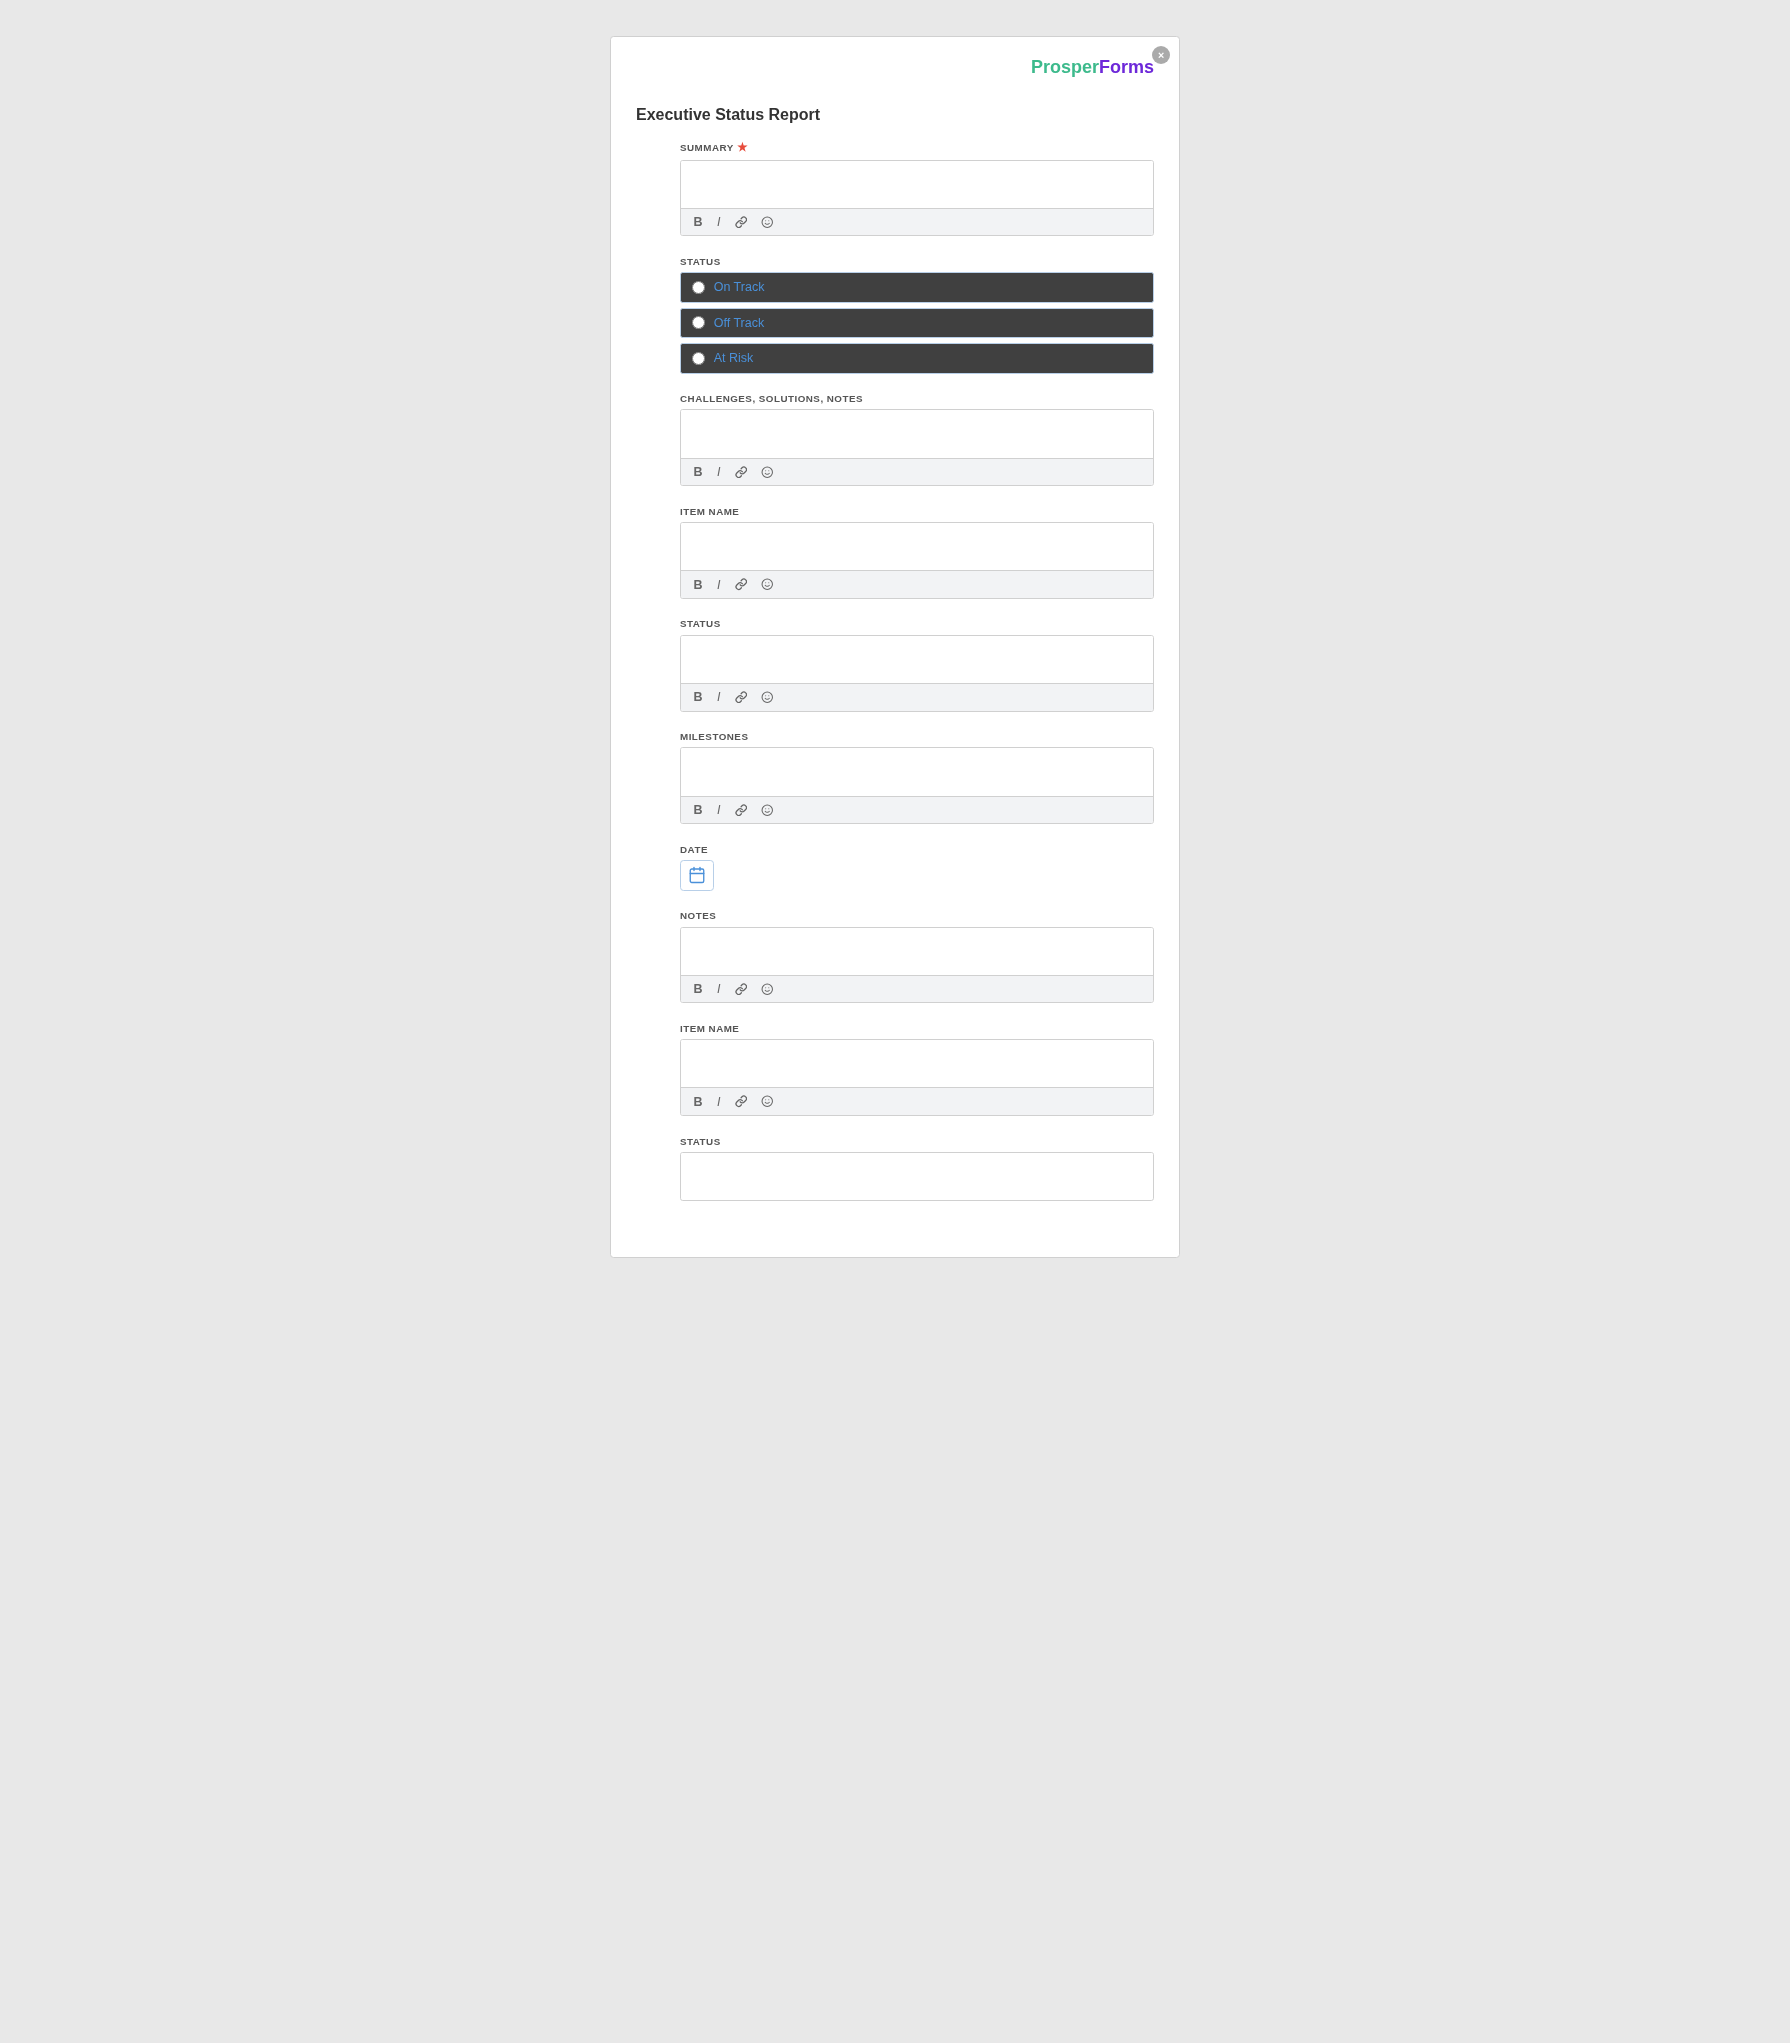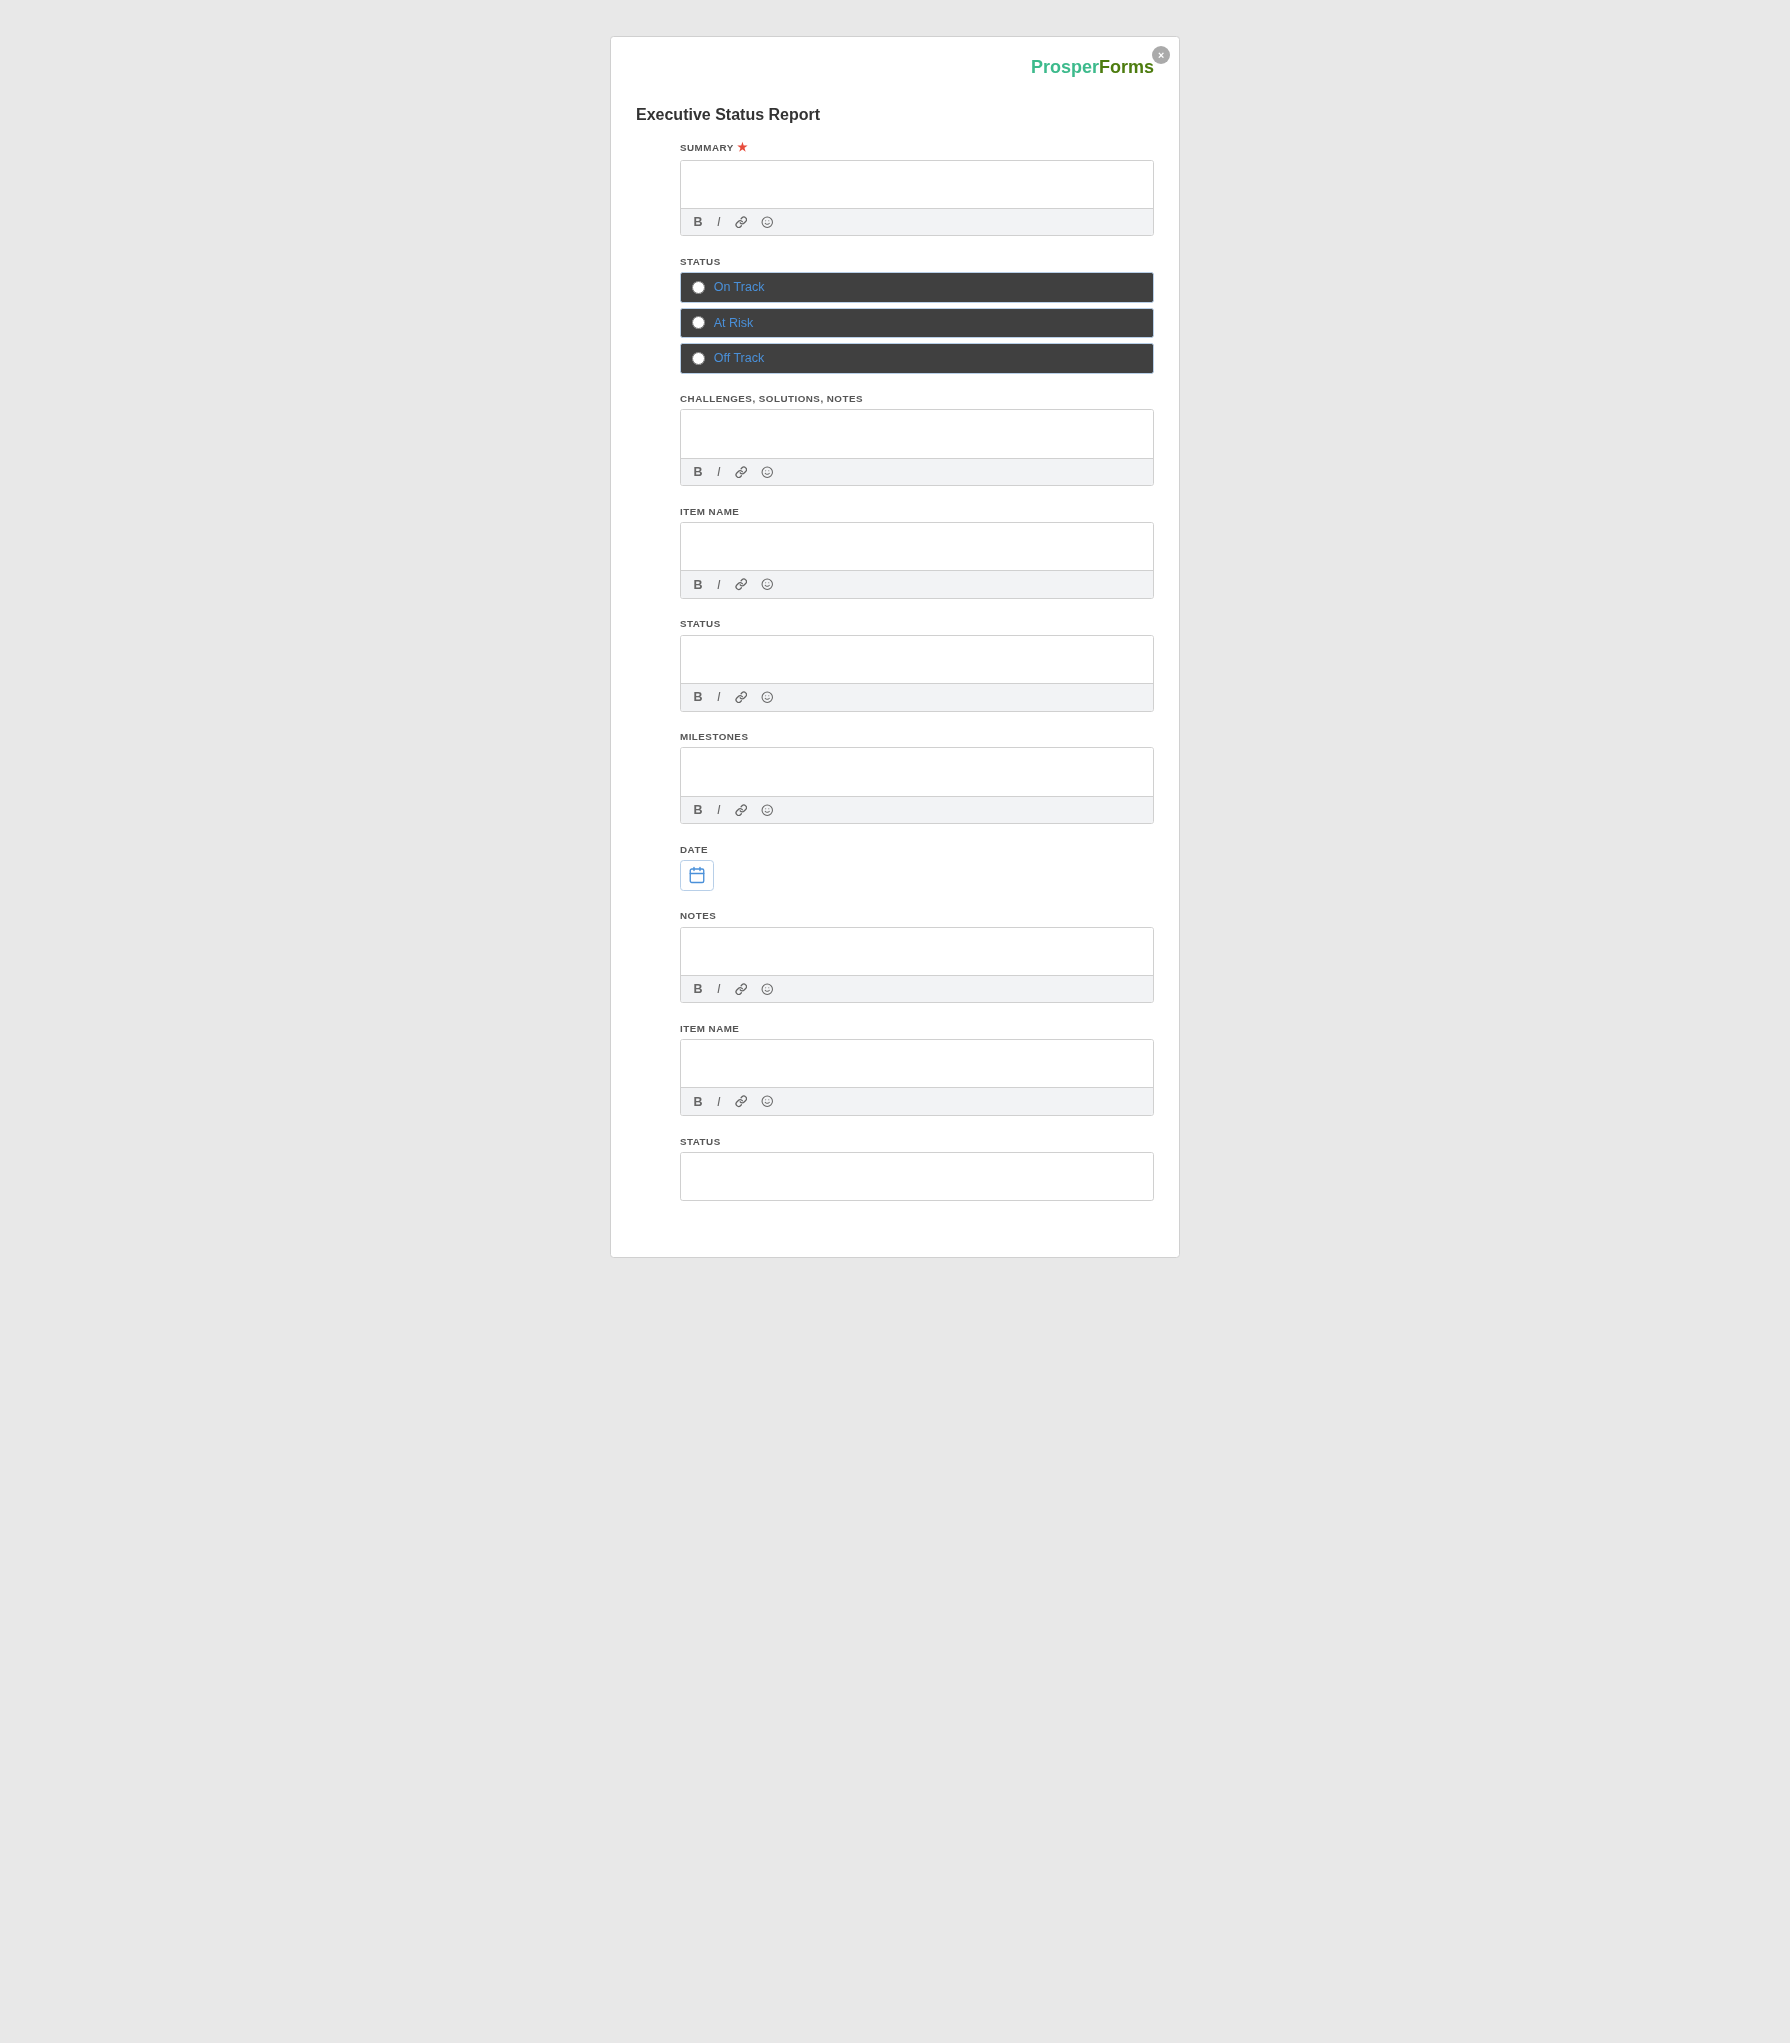"Forms" .logo-forms { color: #4d7c0f -> #6d28d9 }
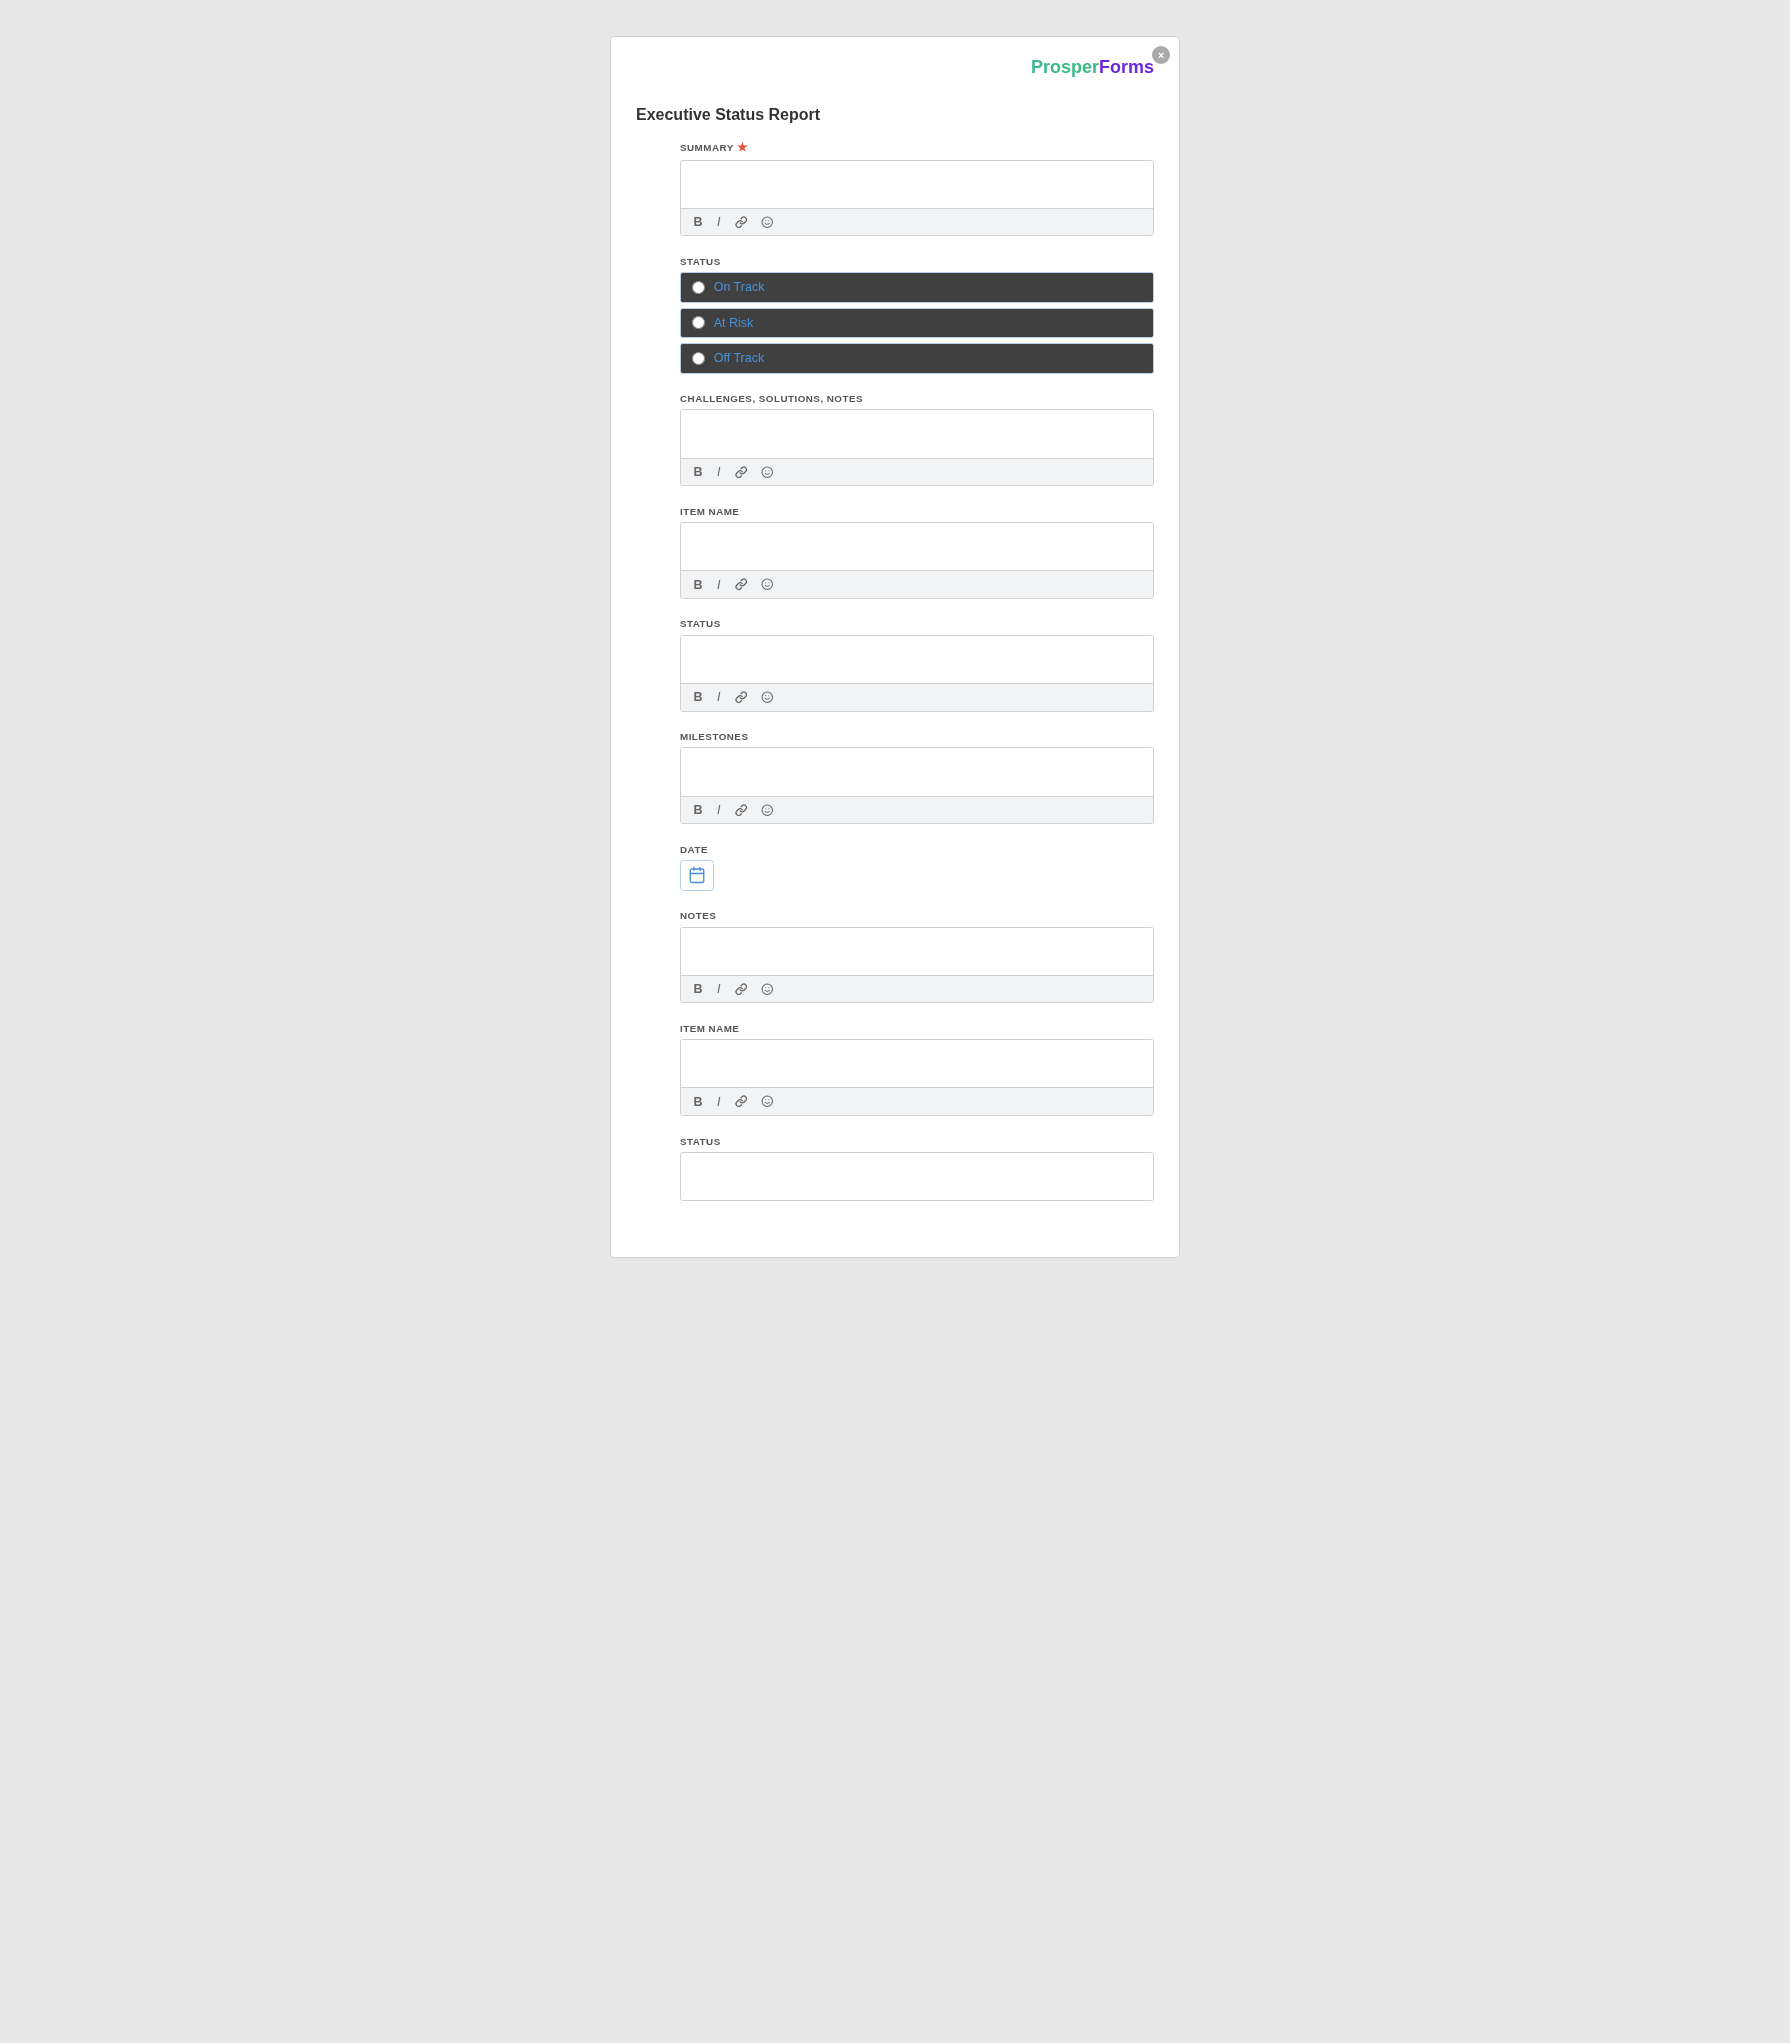"At Risk" label.radio-option { order: before "Off Track" -> after "Off Track" }
